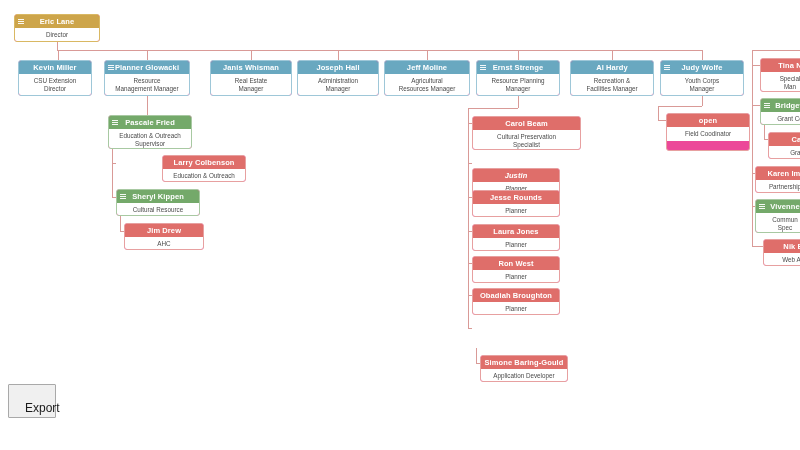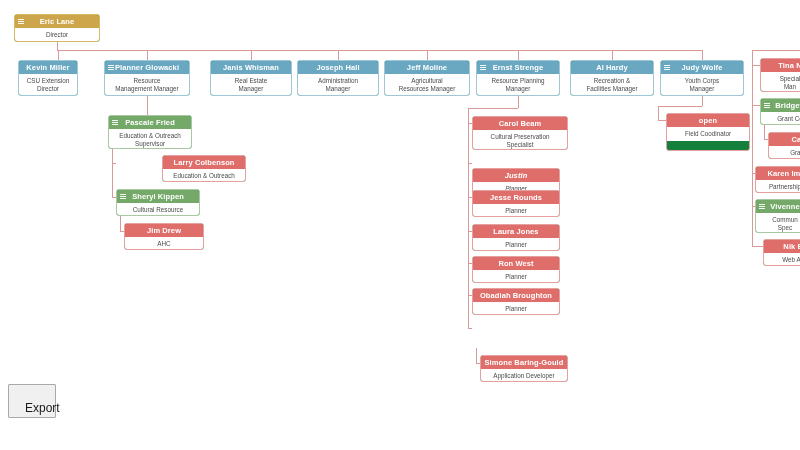"Eric Lane" .node { background: #15803d -> #ec4899 }
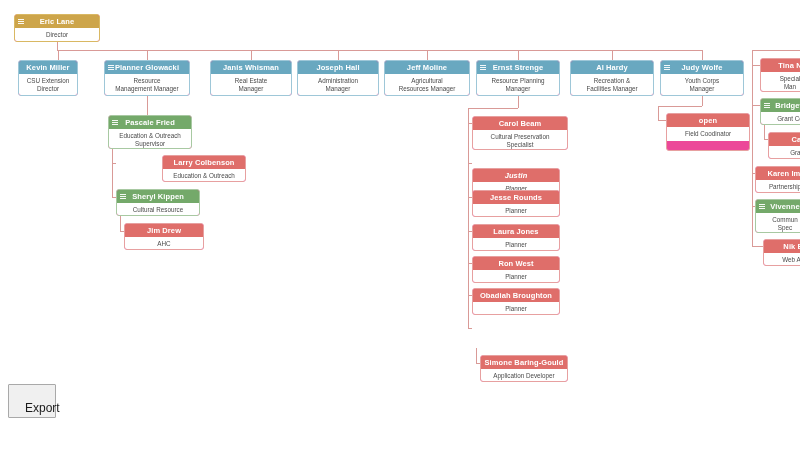"Kevin Miller" div.node { width: 60px -> 74px }
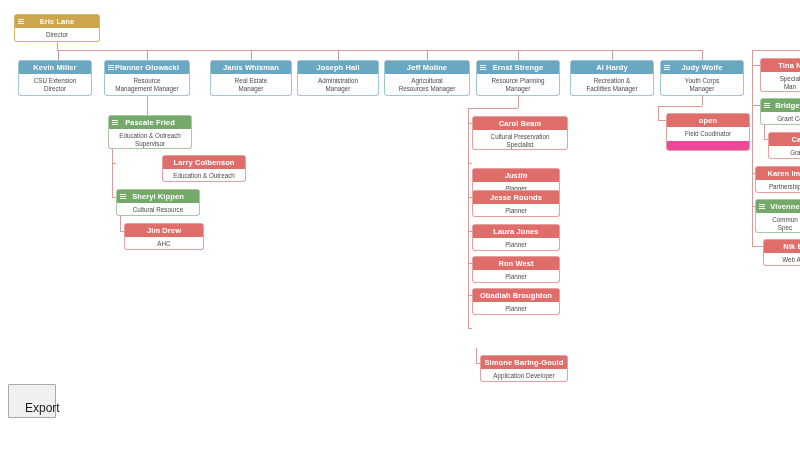"Carol Beam" div.node { width: 96px -> 109px }
